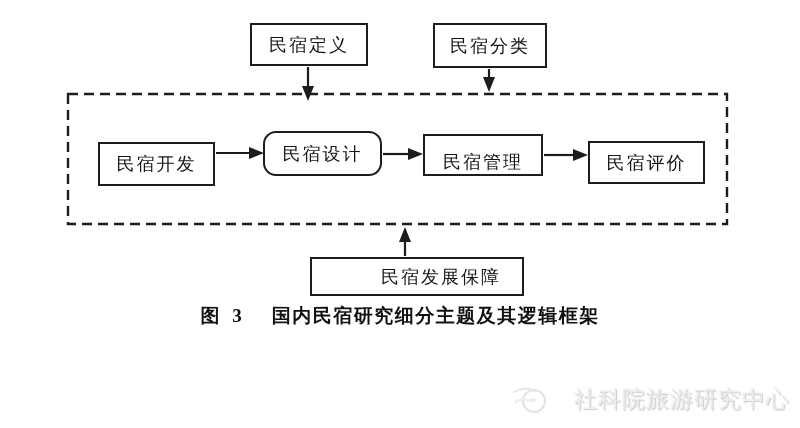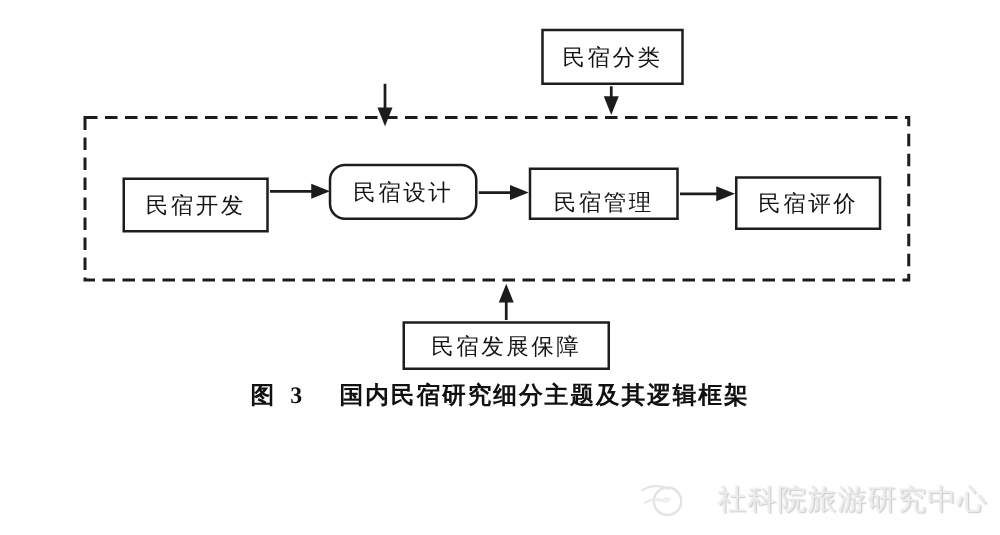"民宿定义" div.box { html: none -> <div> <span>民宿定义</span> </div> }
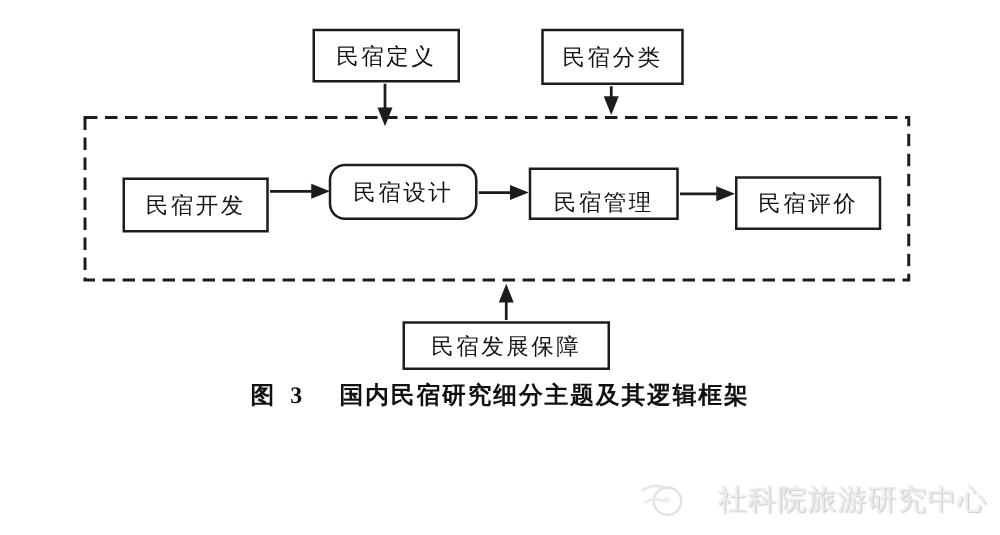"民宿发展保障" .b-bottom { left: 322px -> 310px; padding-left: none -> 48px }
